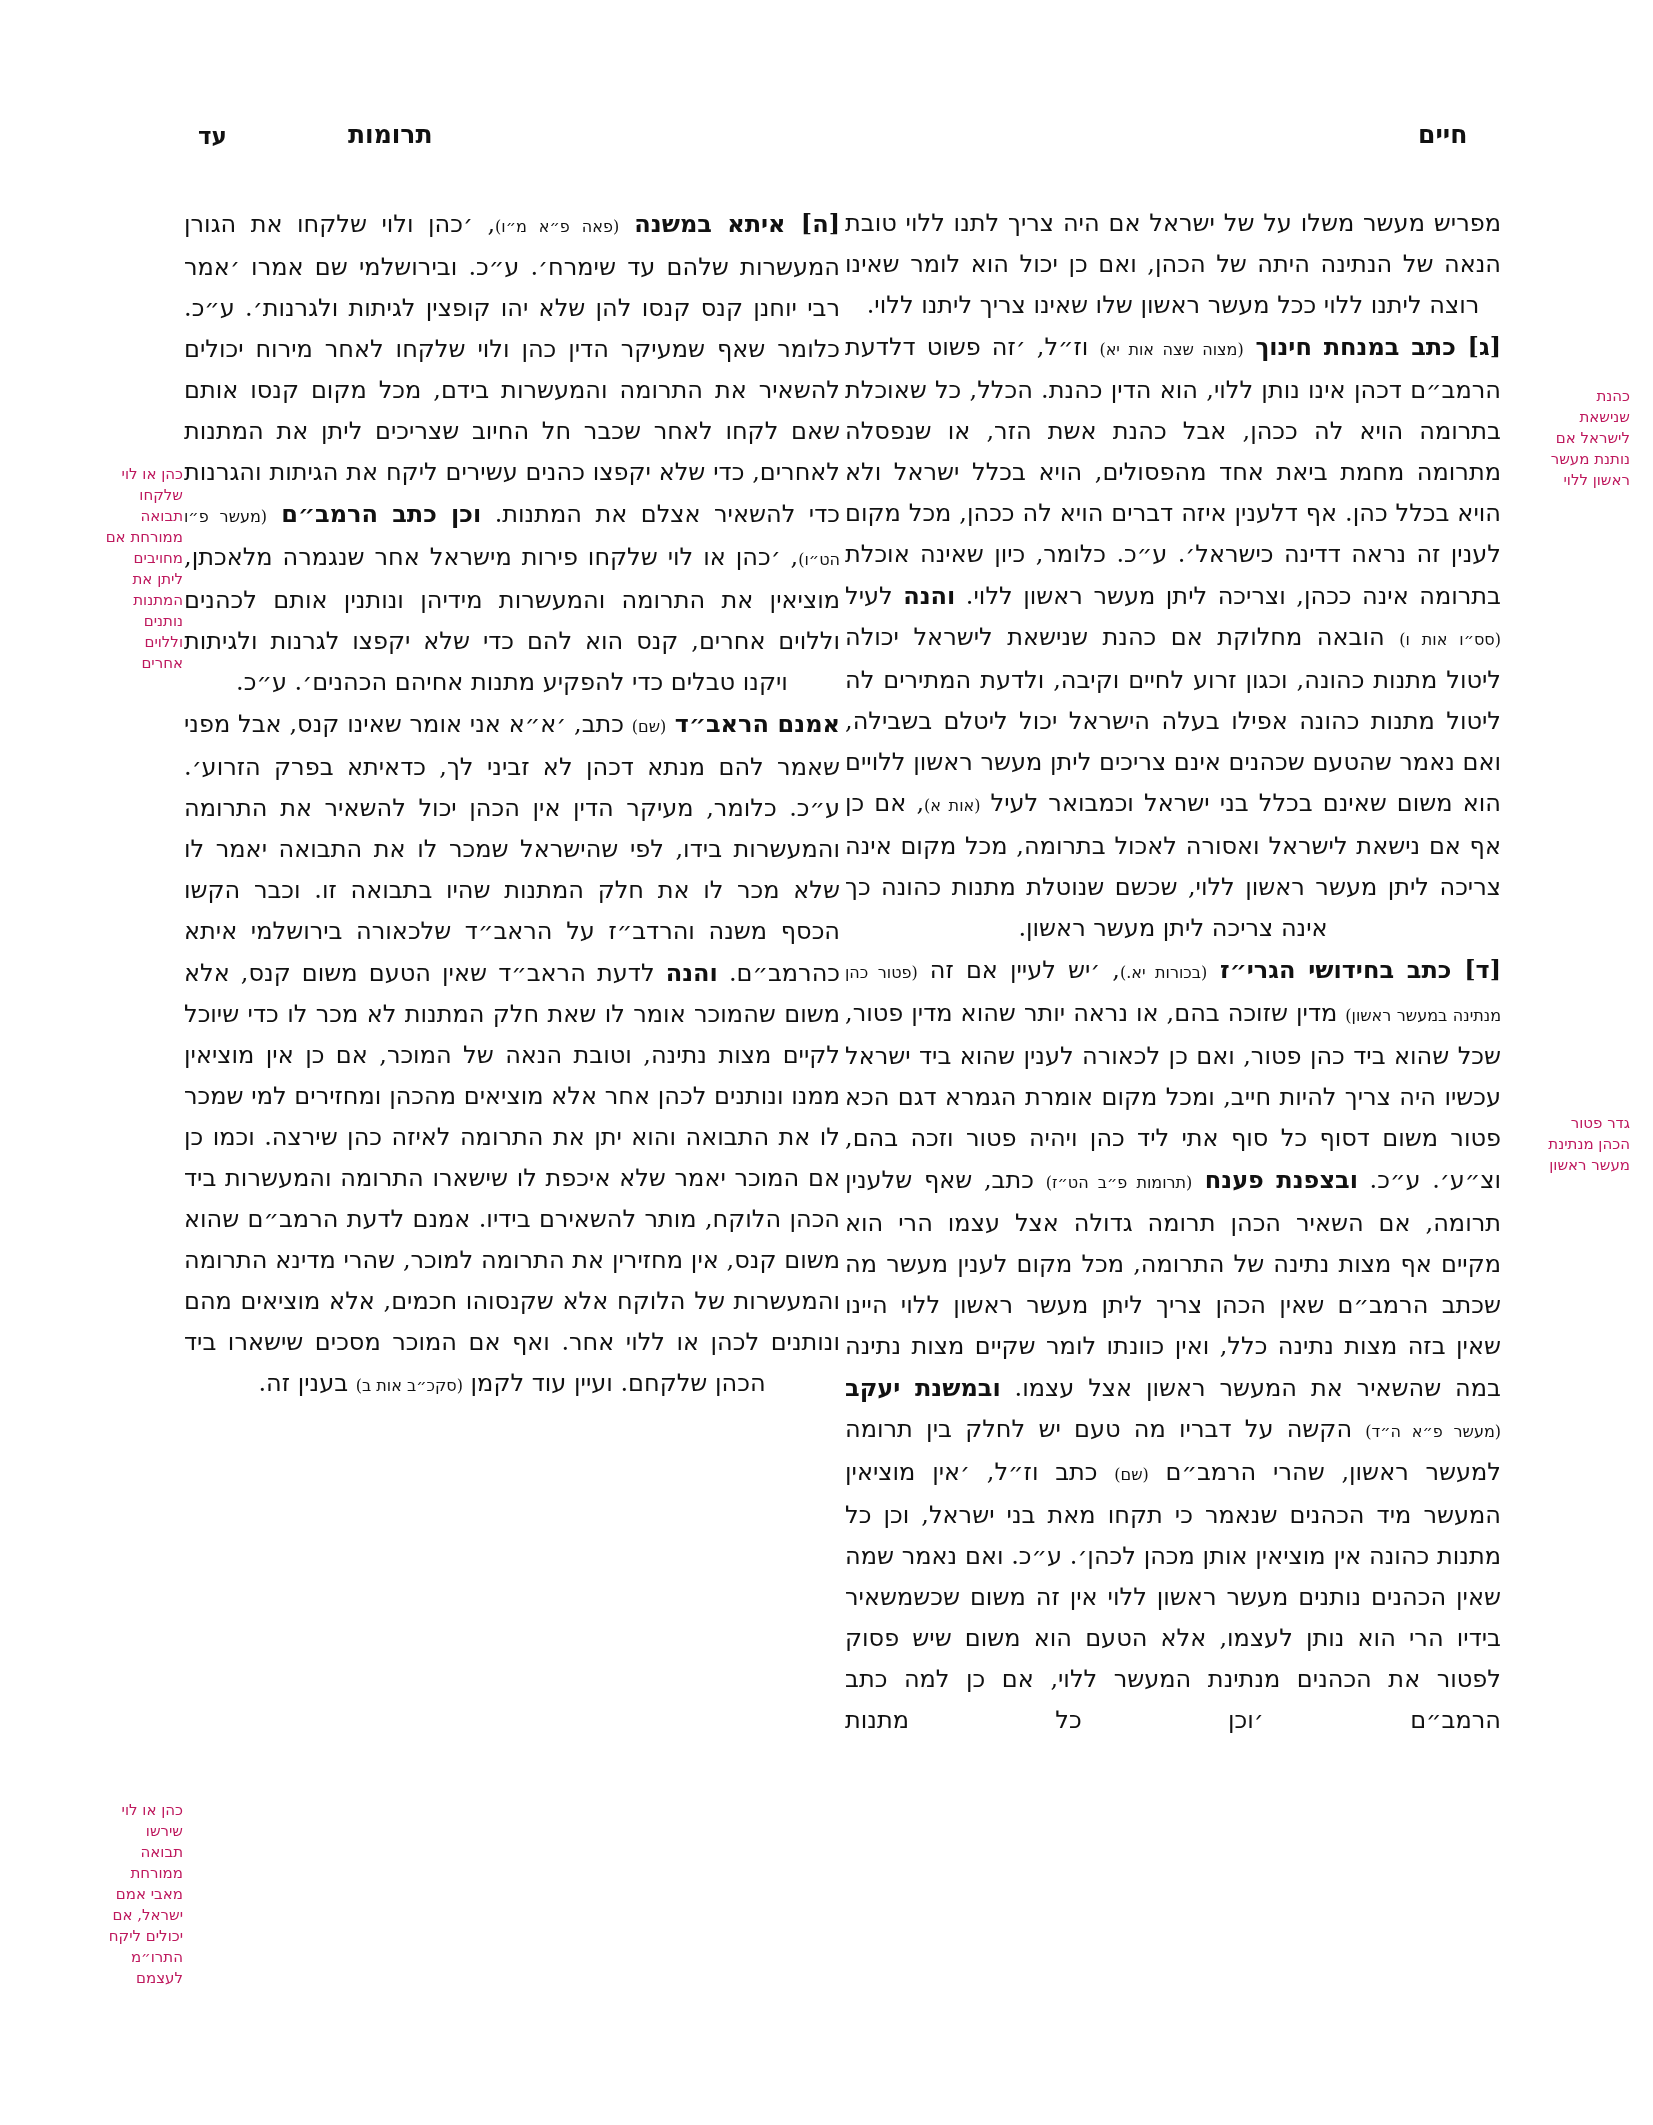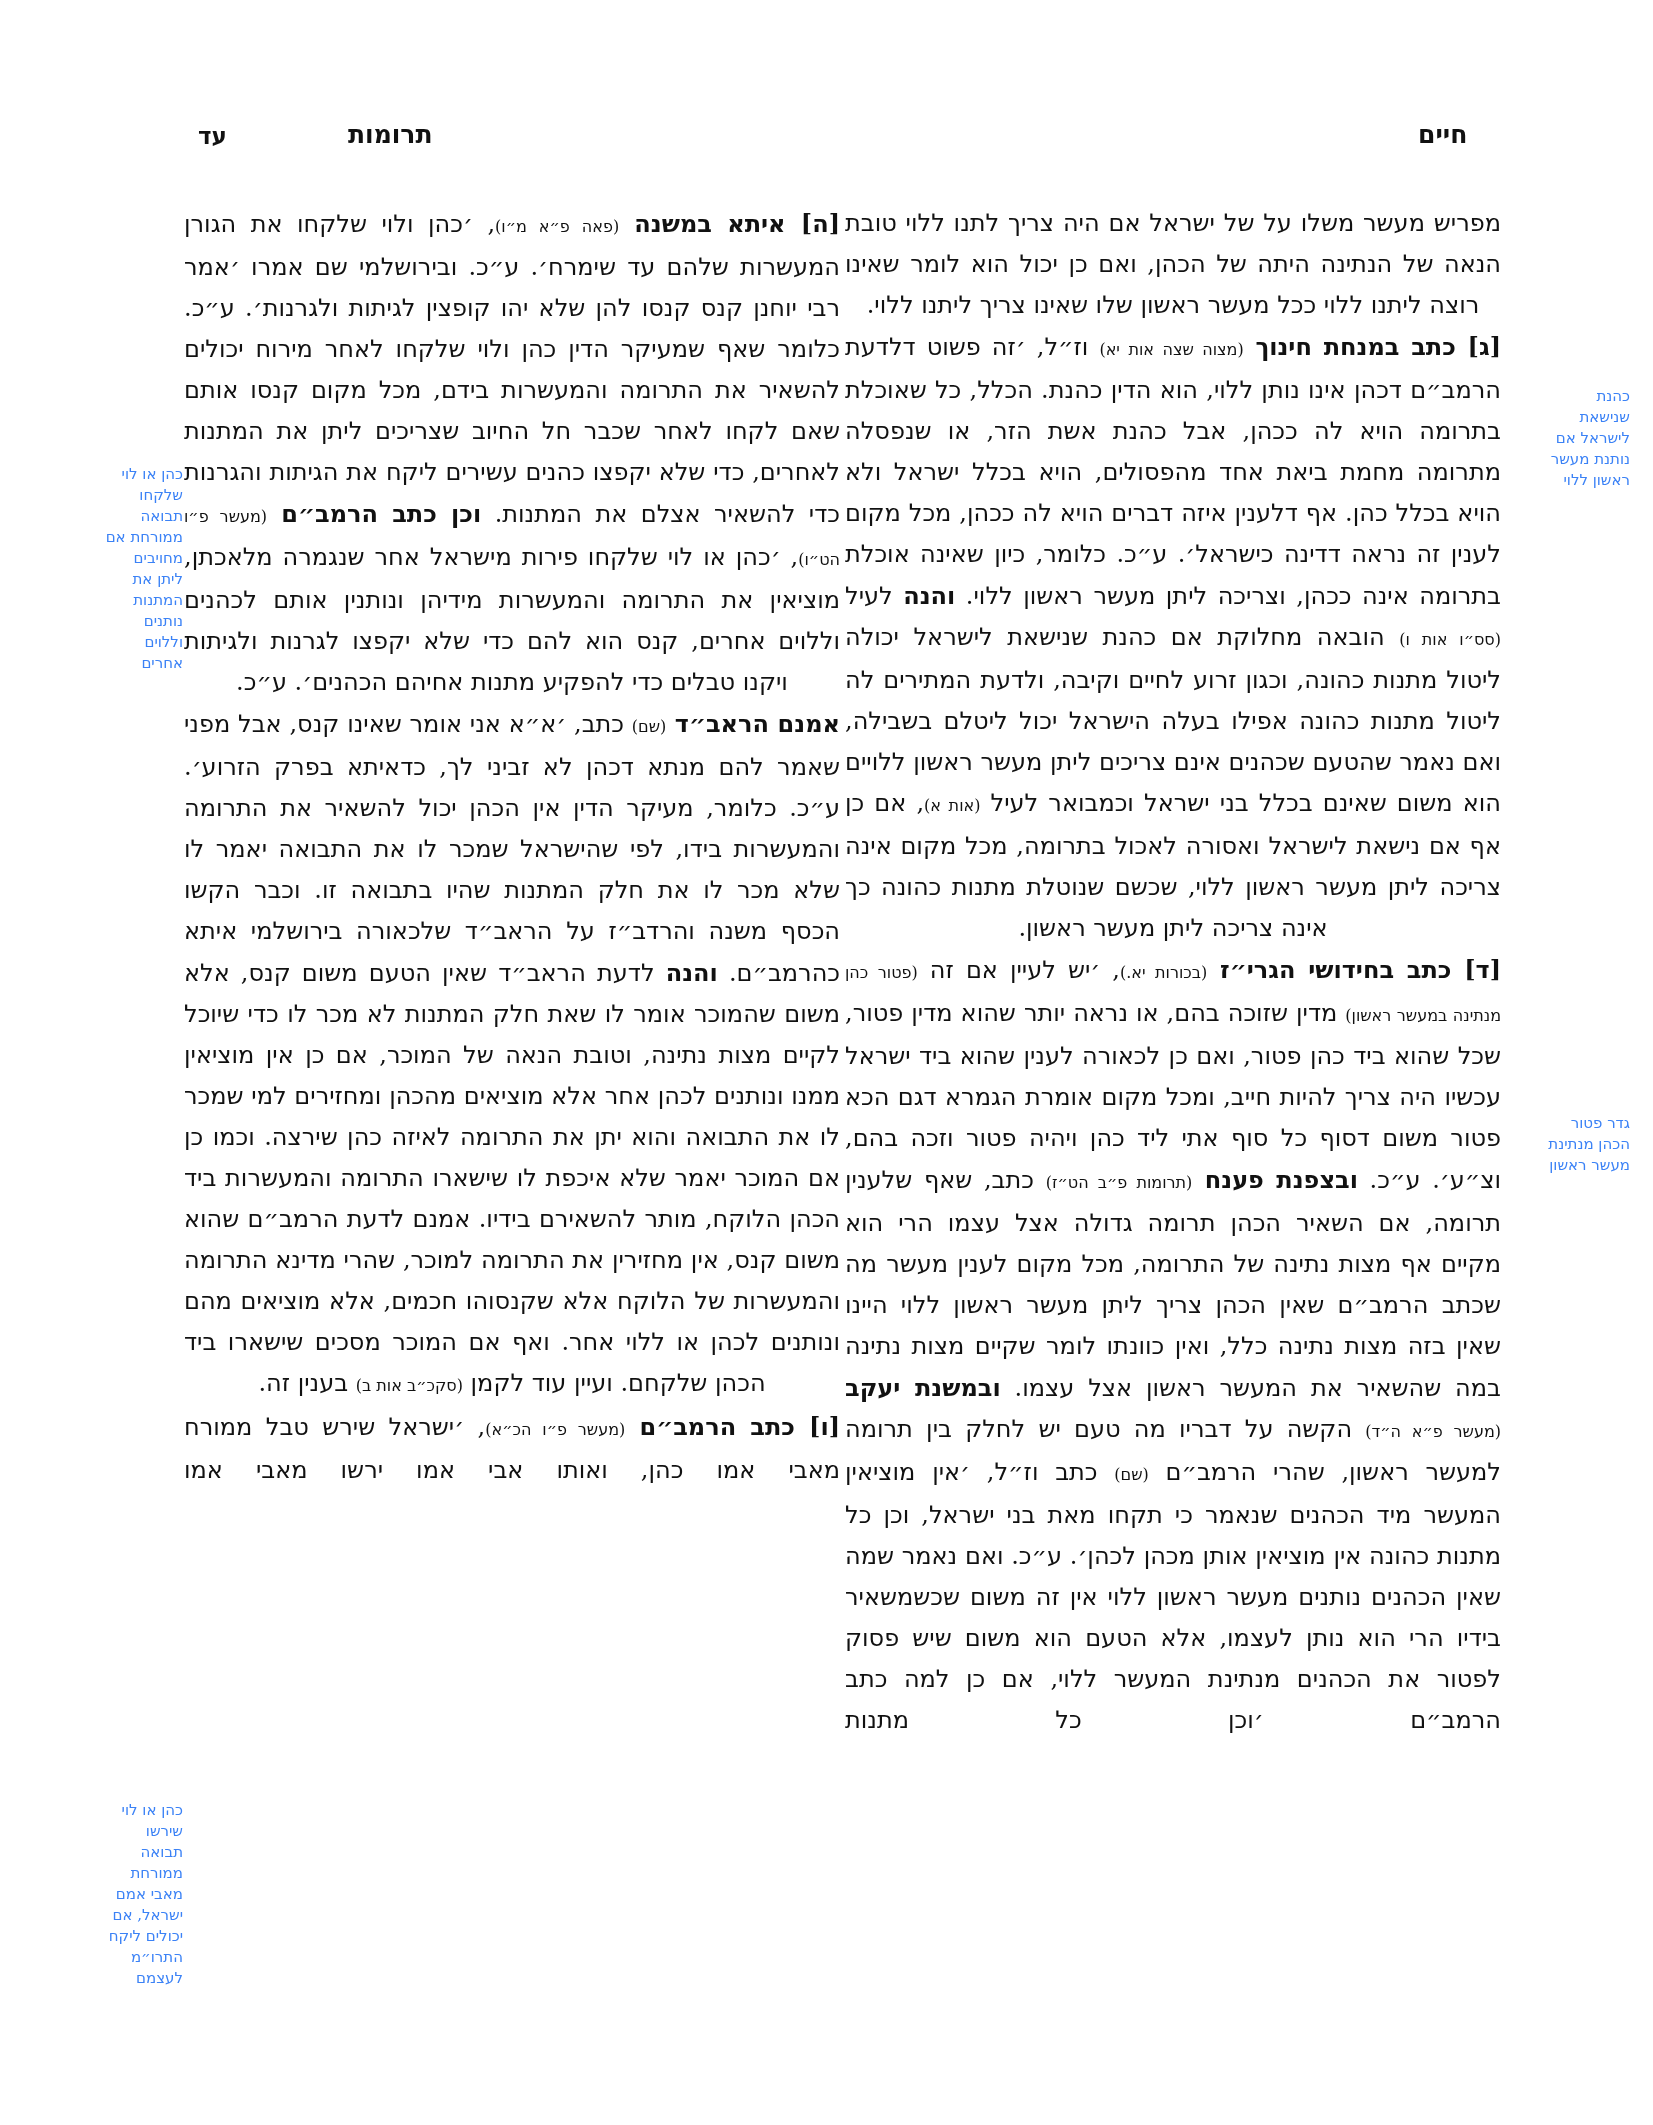"כהנת" .mnote { color: #3b82f6 -> #be185d }
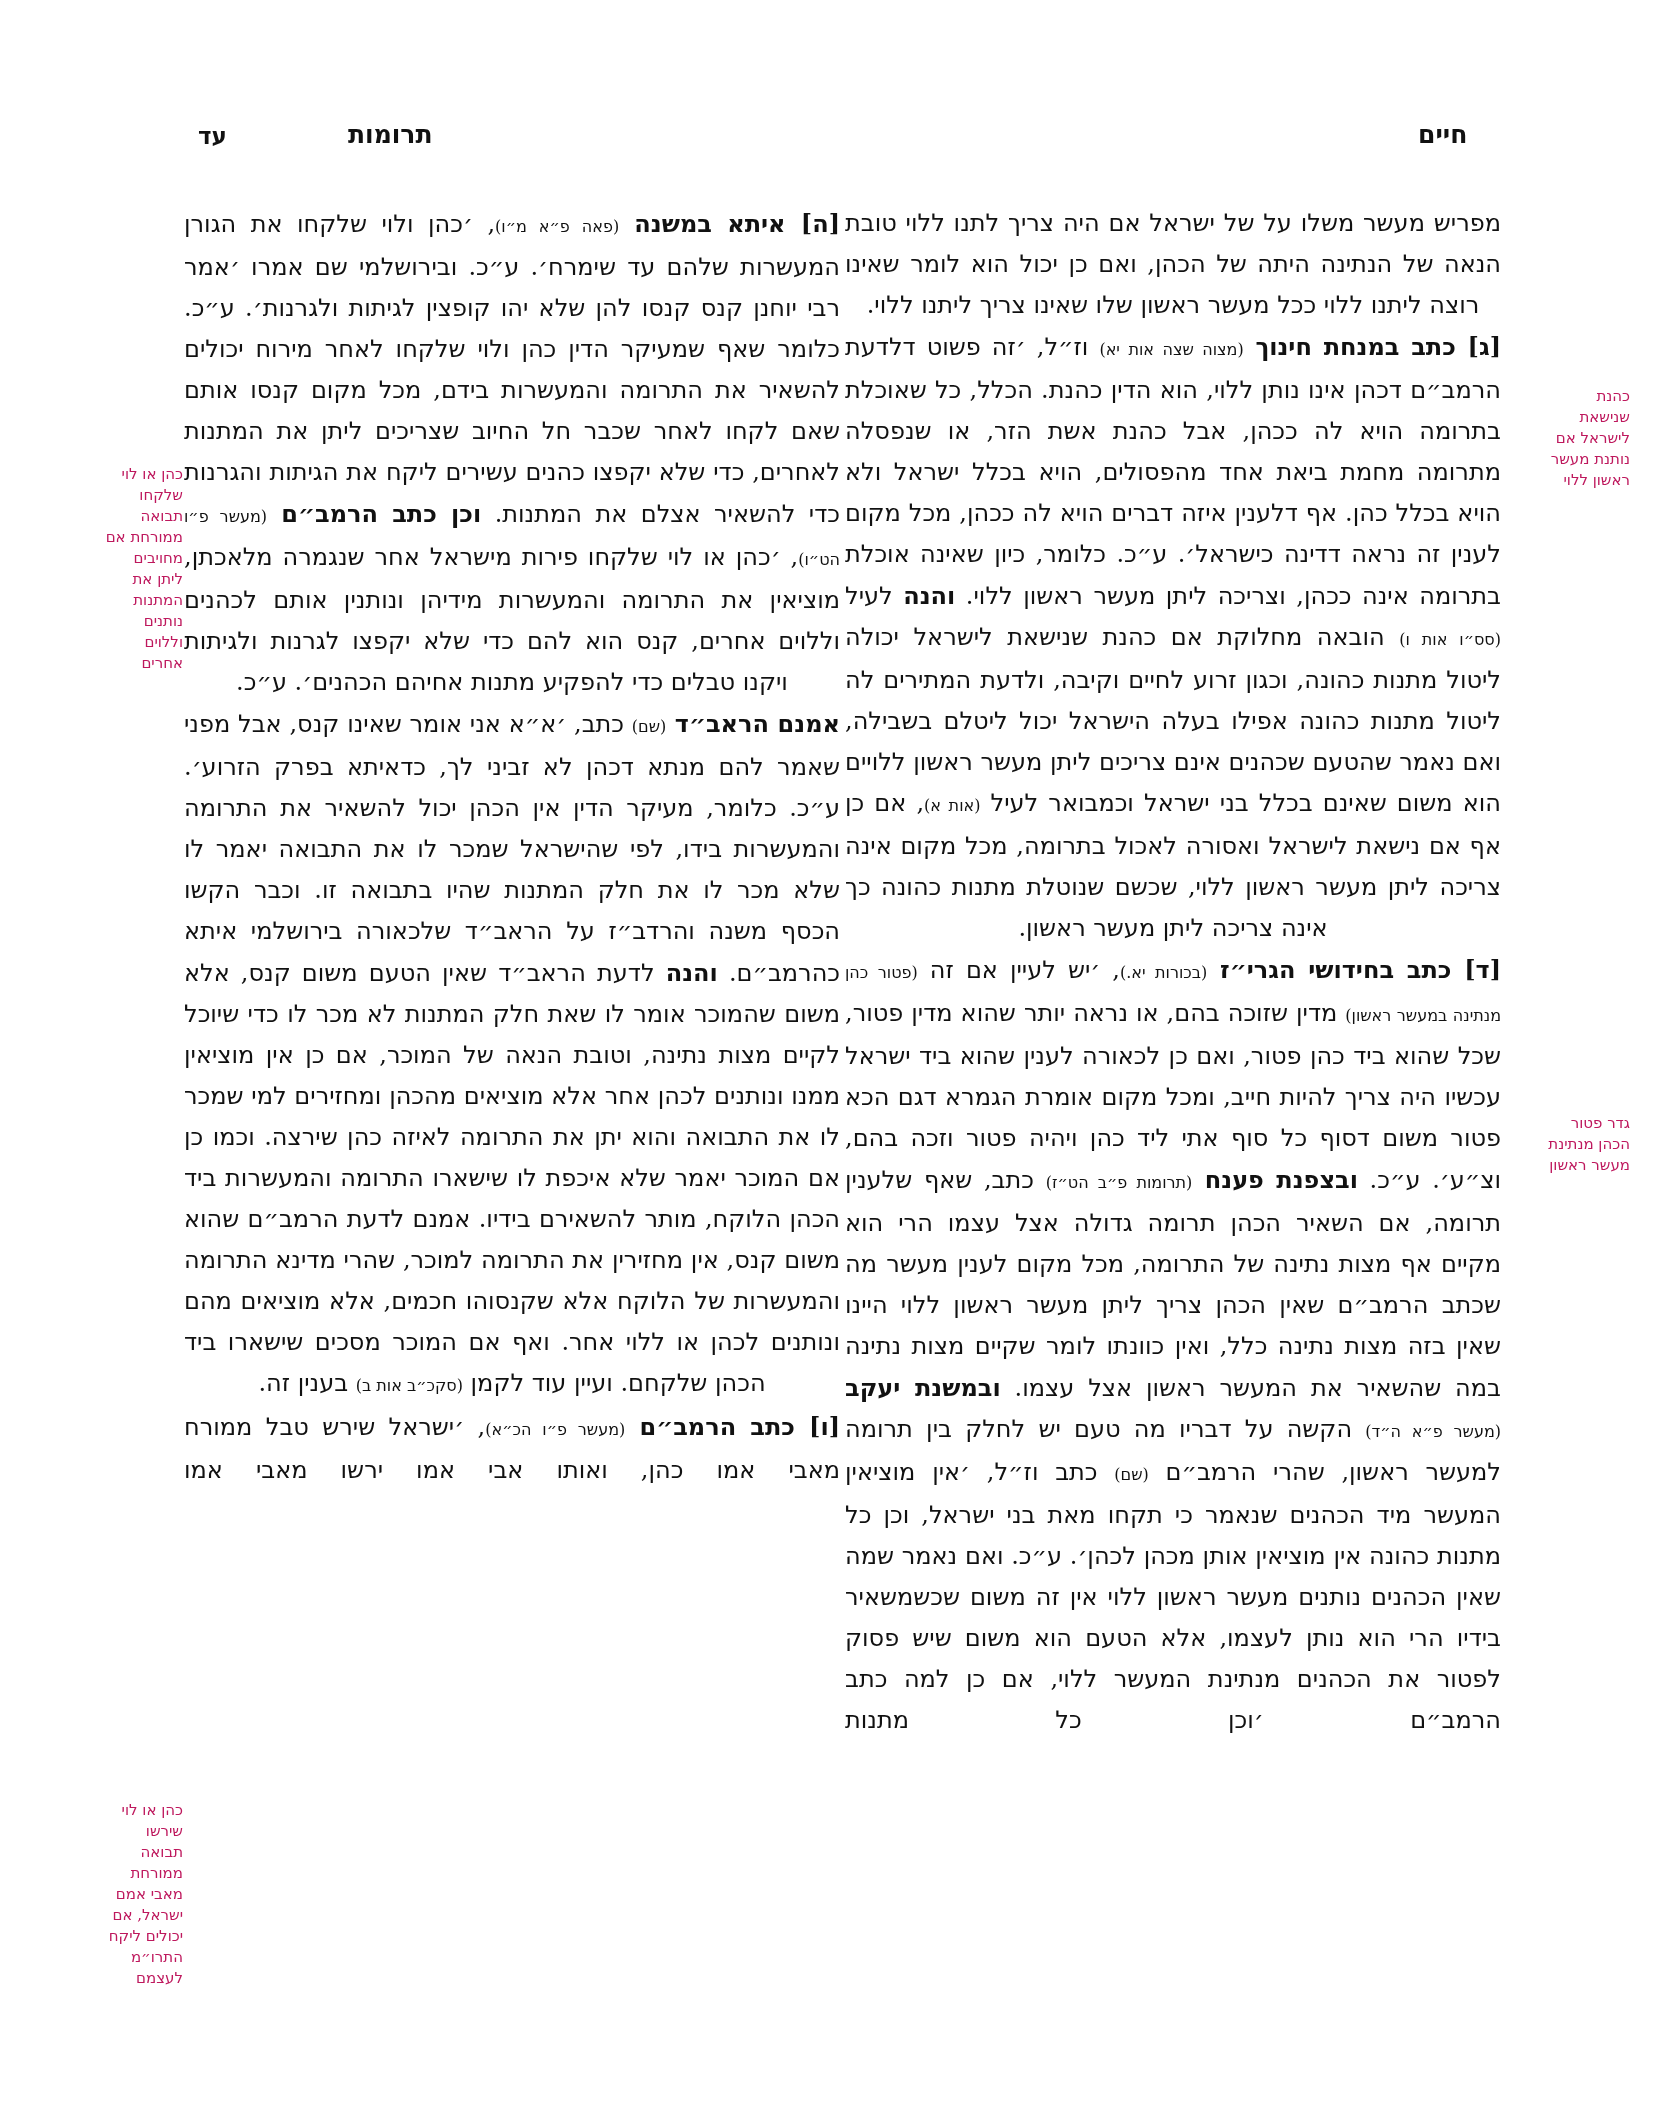"[ו] כתב הרמב״ם (מעשר פ״ו" p.para { html: <p><b>[ו] כתב הרמב״ם </b><span>(מעשר פ״ו הכ״א)</span>, ׳ישראל שירש טבל ממורח מאבי אמו כהן, ואותו אבי אמו ירשו מאבי אמו</p> -> none }
